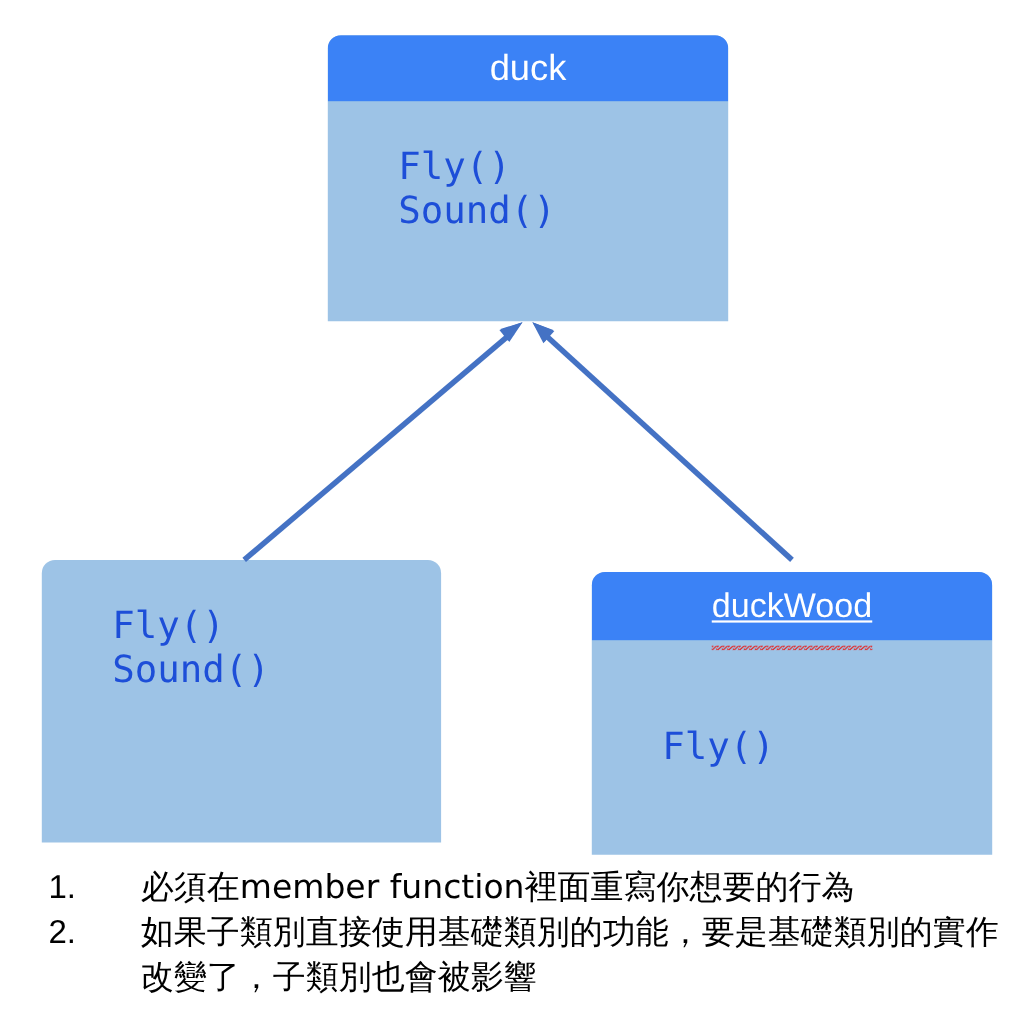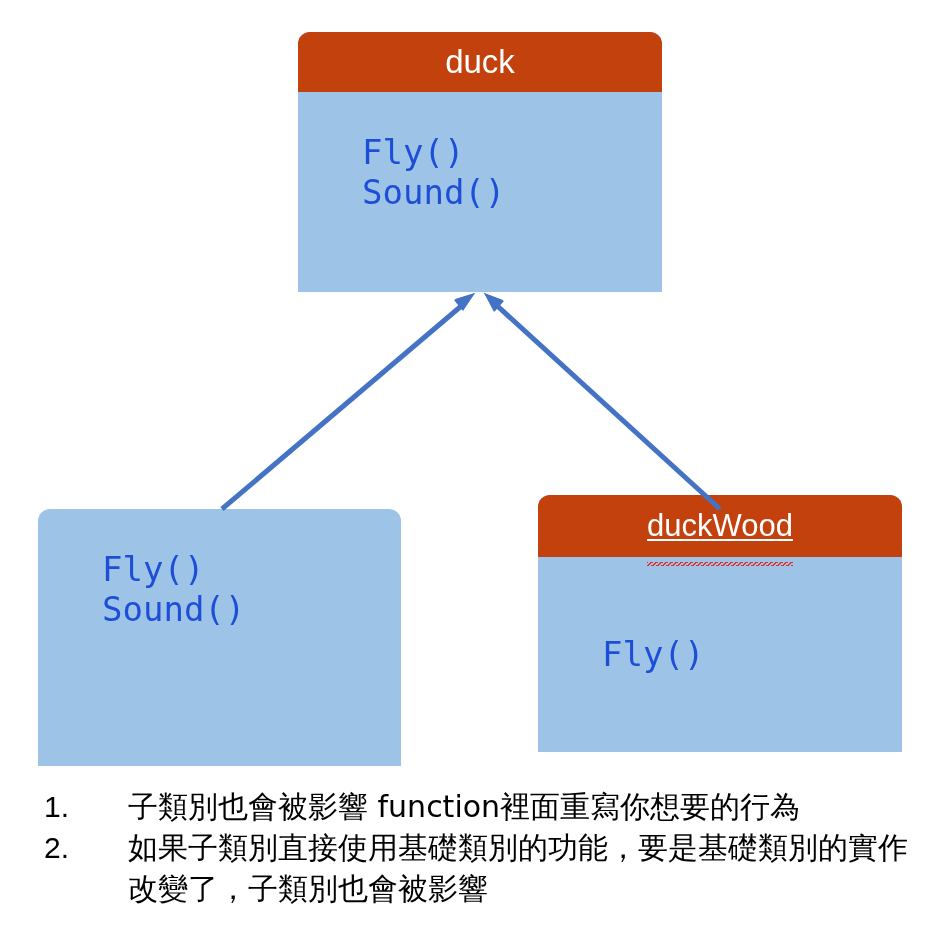"duck" .uml-header { background: #c2410c -> #3b82f6 }
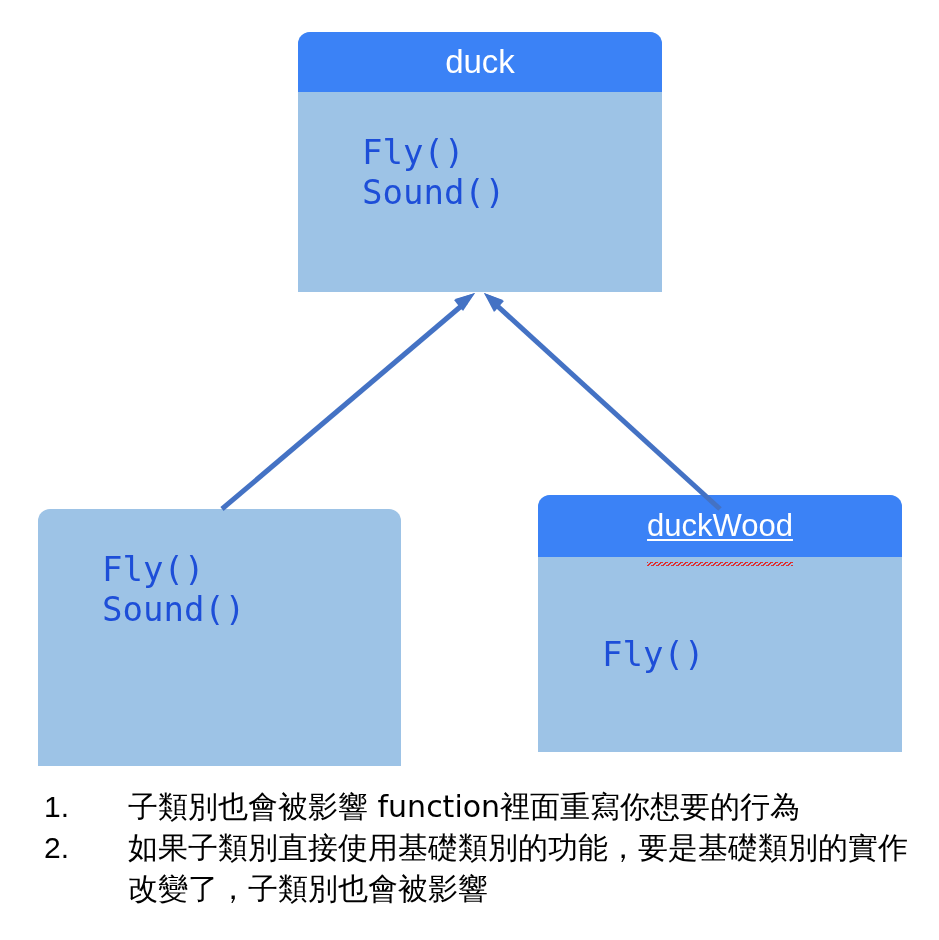"duckWood" #box-duckwood { top: 495px -> 520px }
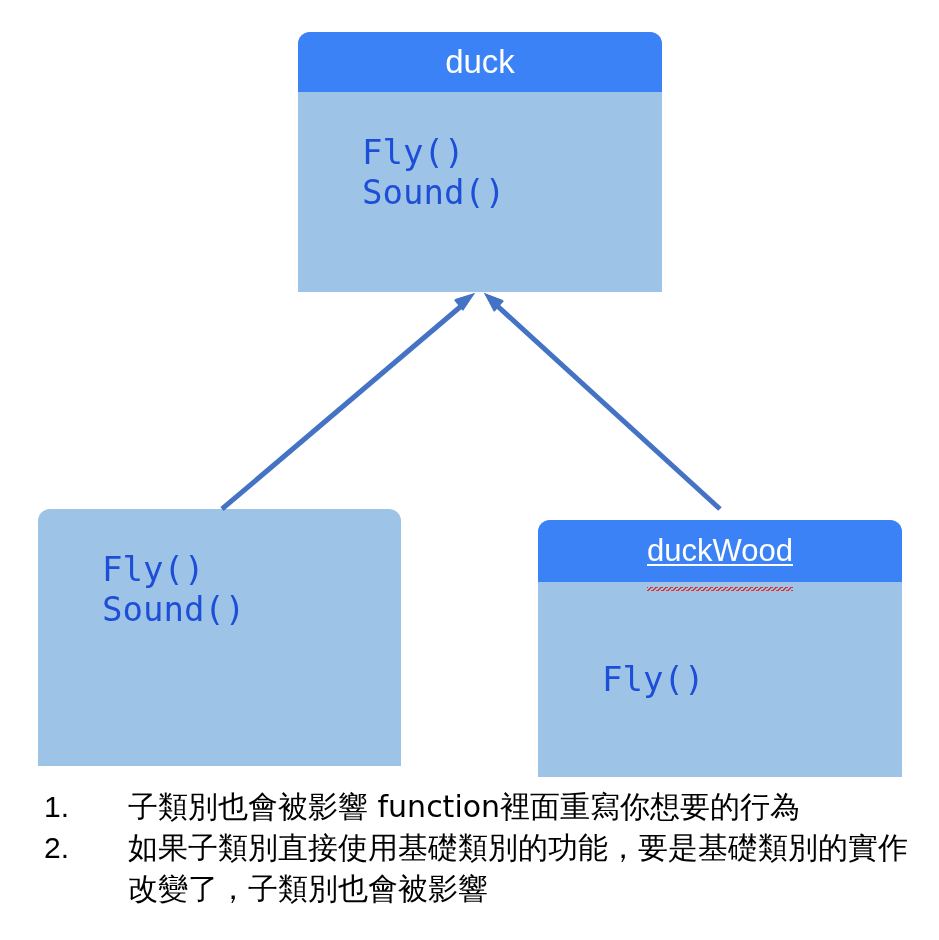"子類別也會被影響 function裡面重寫你想要的行為" span.note-text { text: 子類別也會被影響 -> 必須在member }
